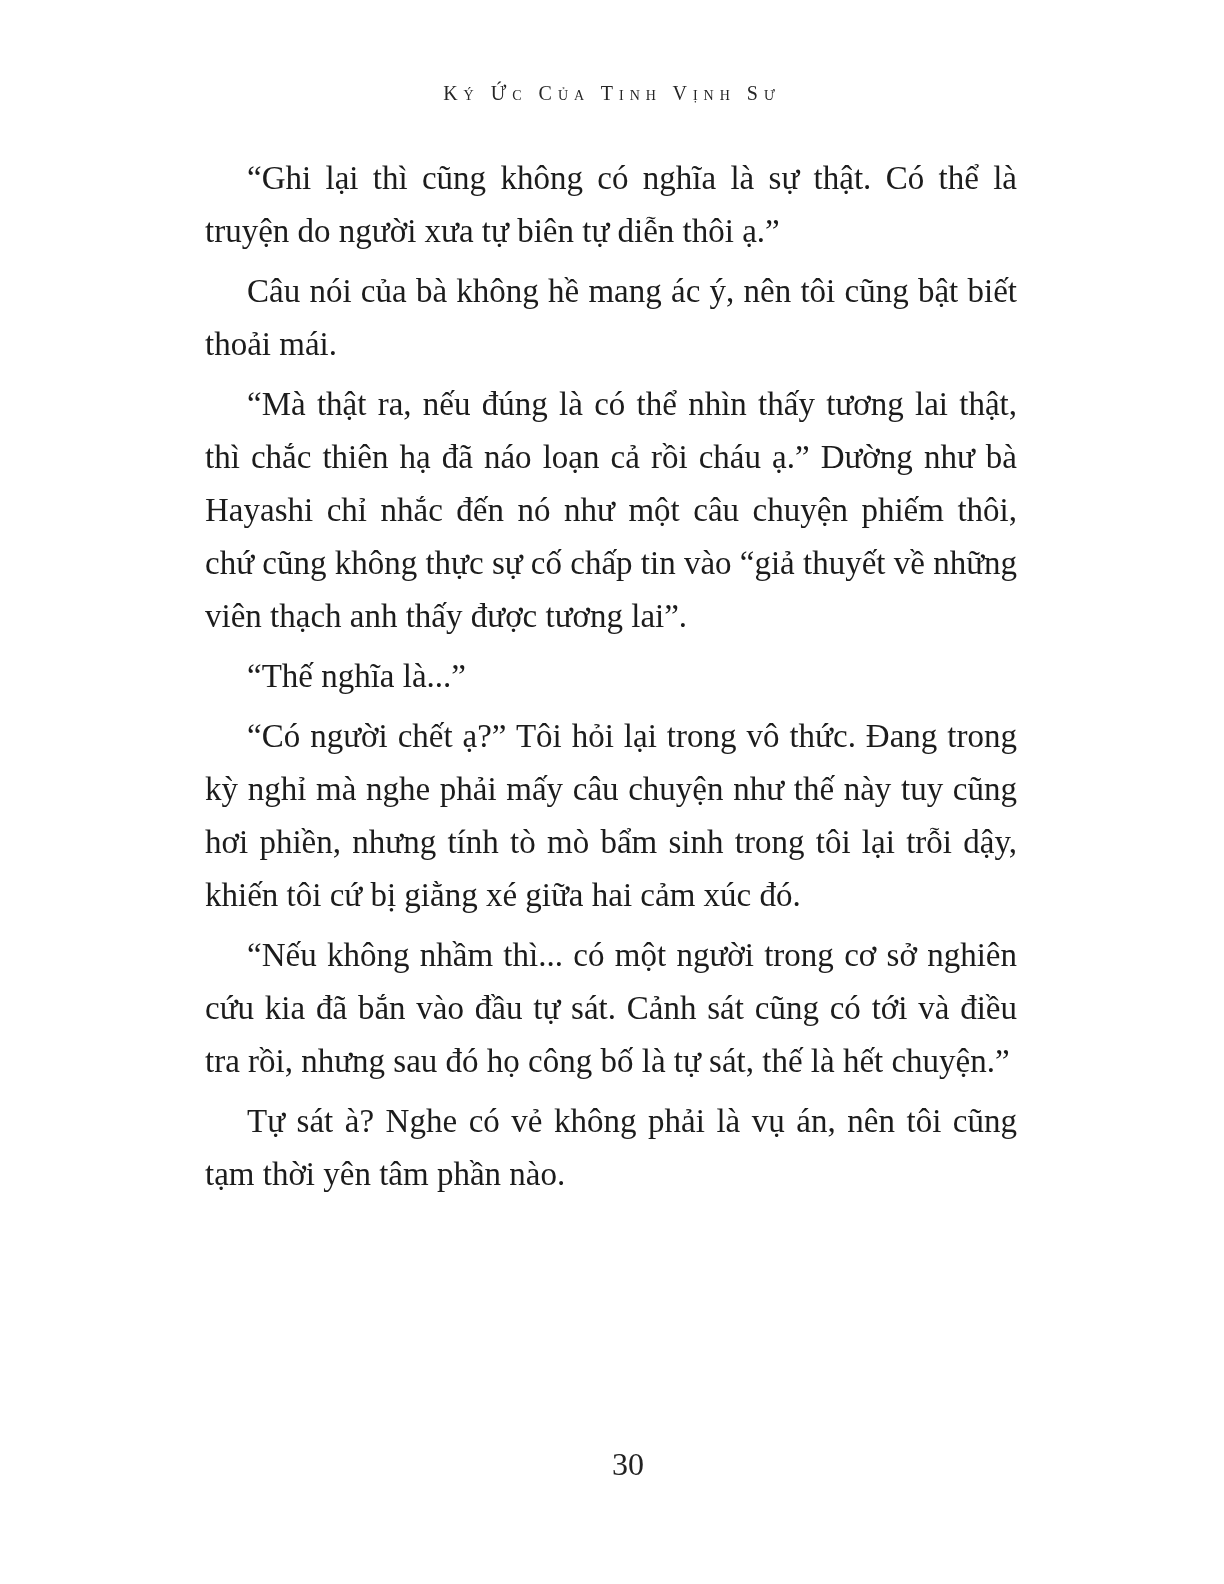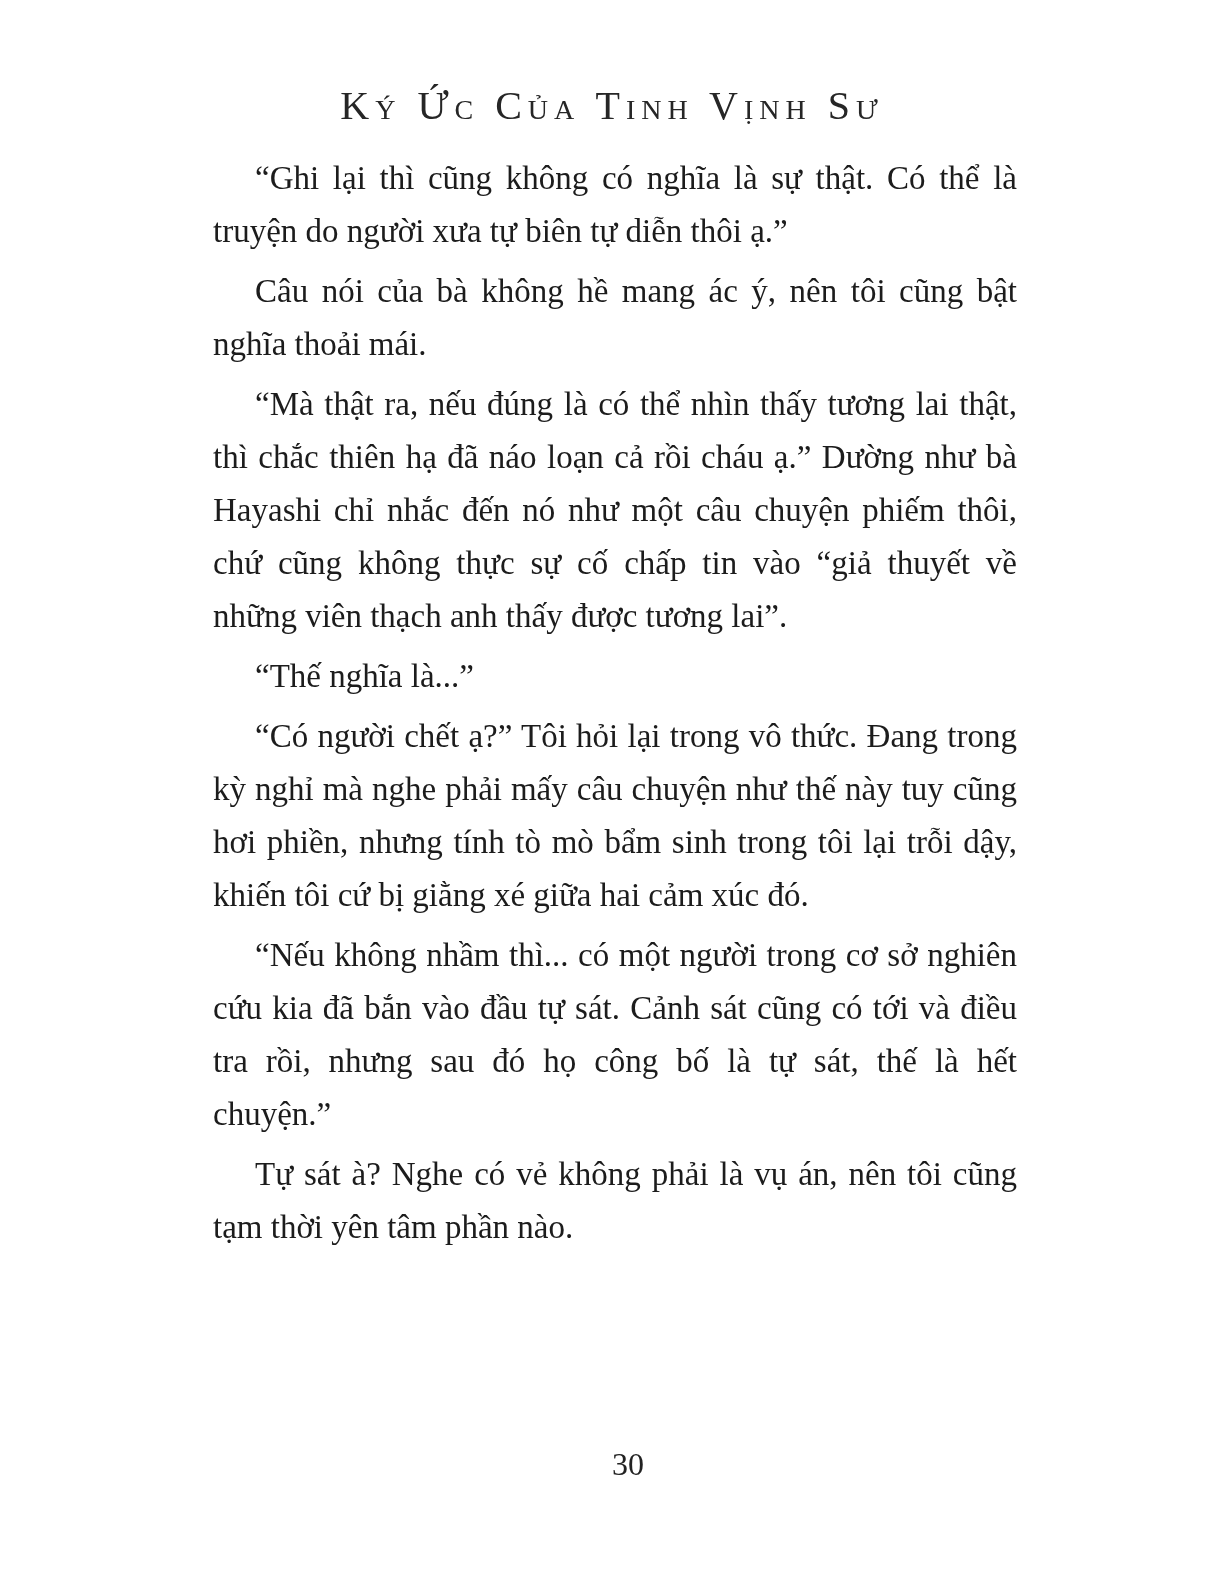"Ký Ức Của Tinh Vịnh" .running-header { font-size: 40px -> 20px }
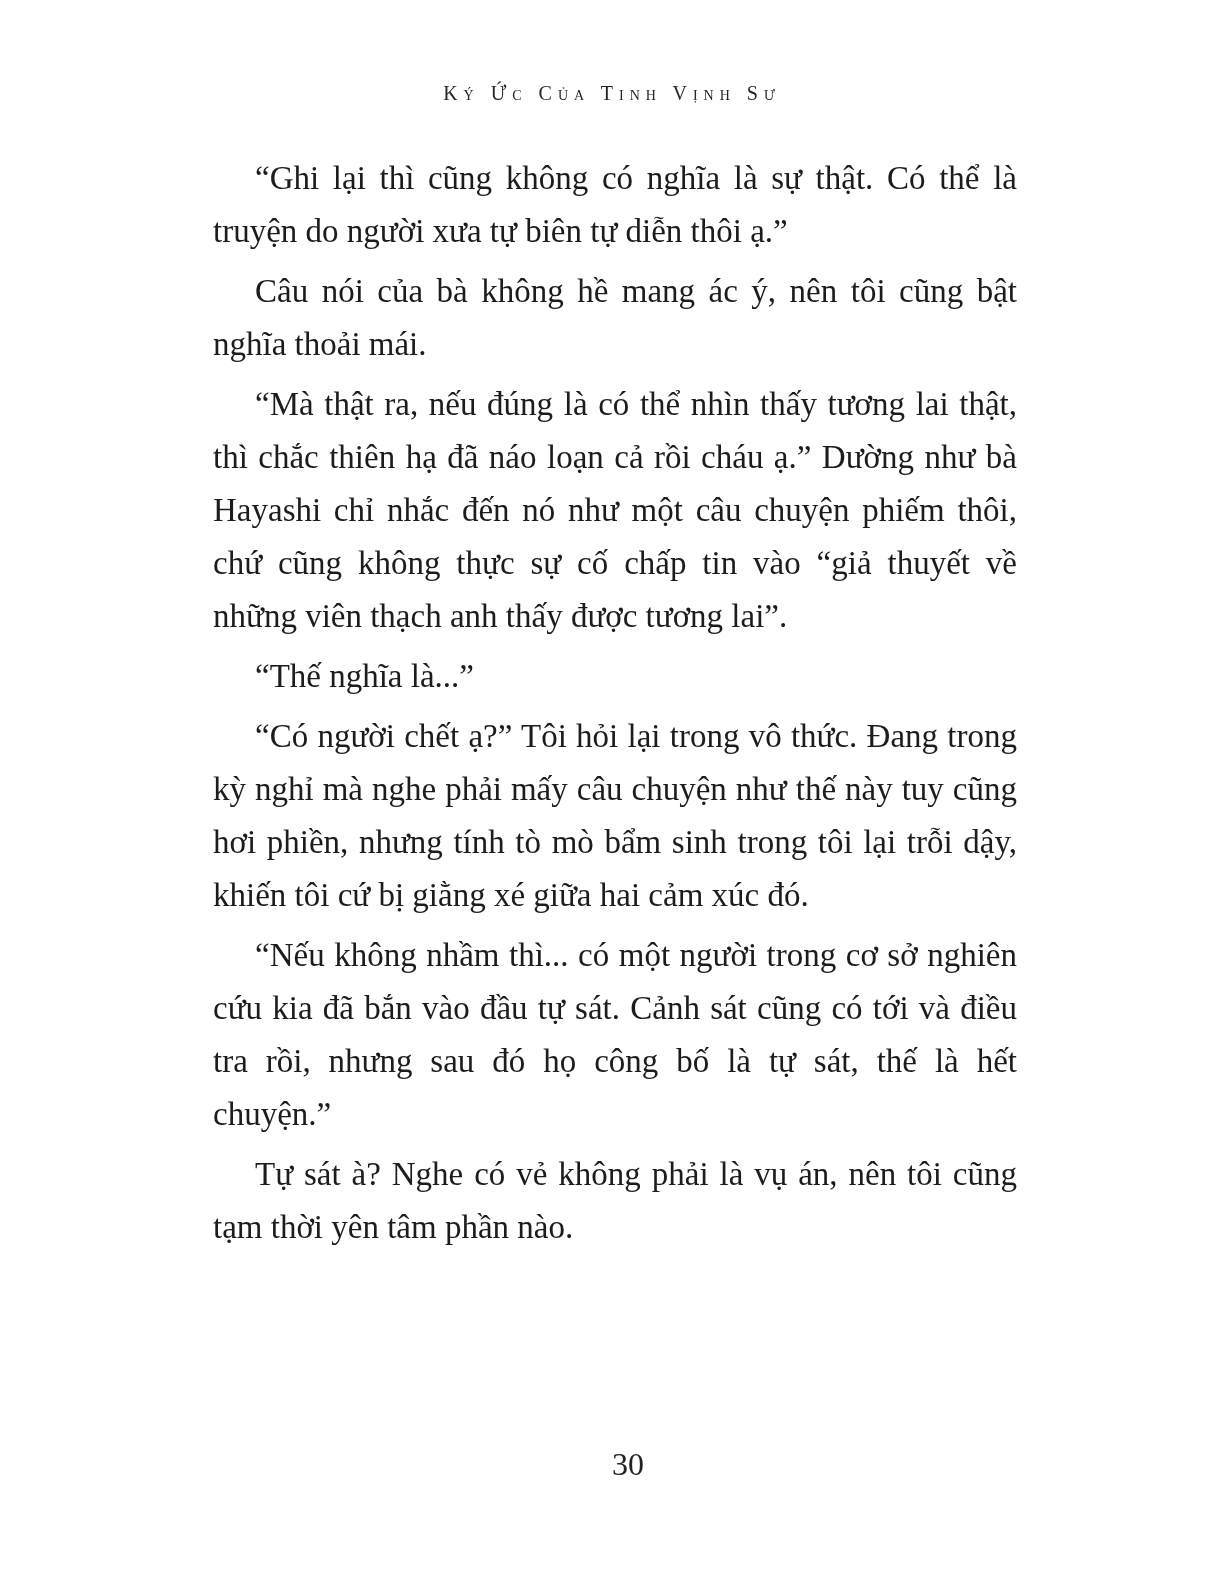"“Ghi lại thì cũng không" .para { margin: 0 0 7px 8px -> 0 0 7px 0 }
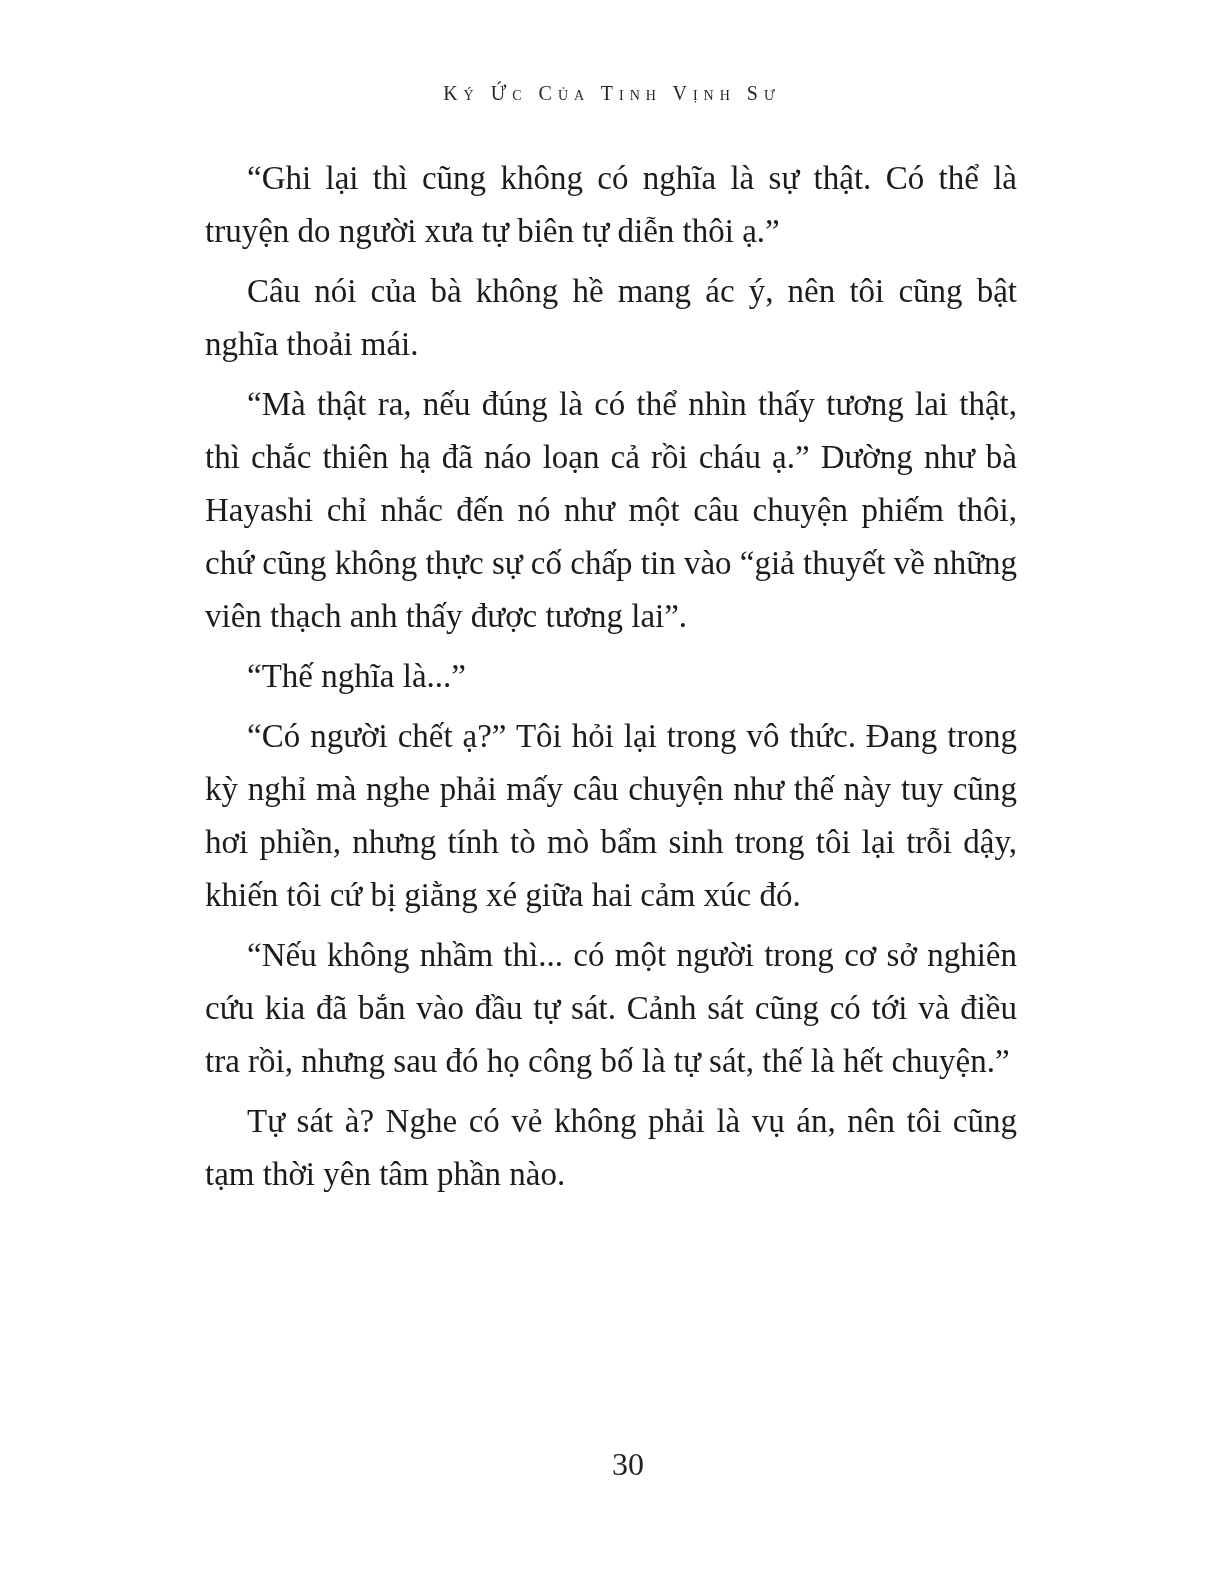"Câu nói của bà không" p.para { text: nghĩa -> biết }
